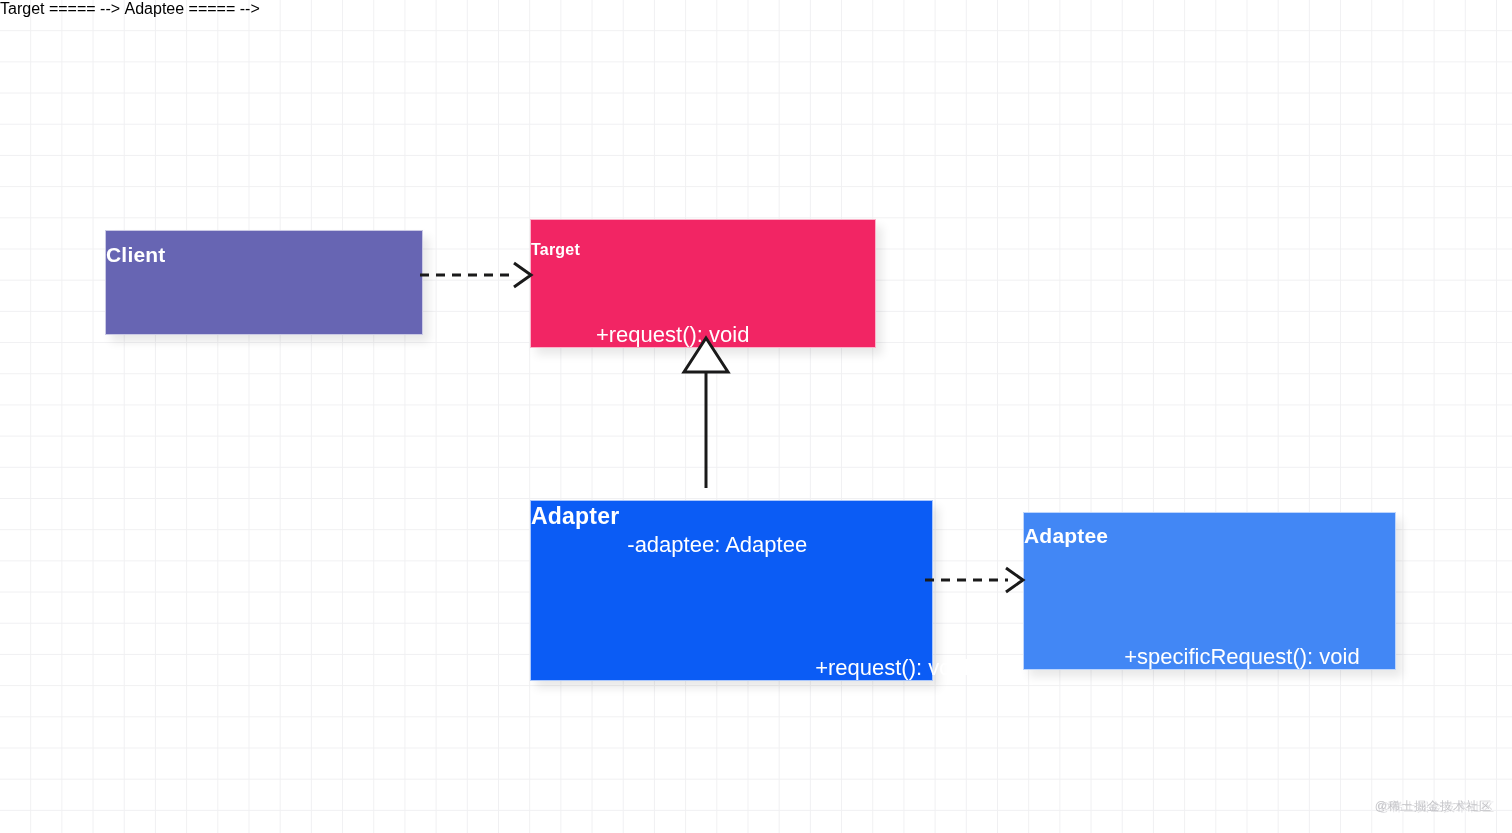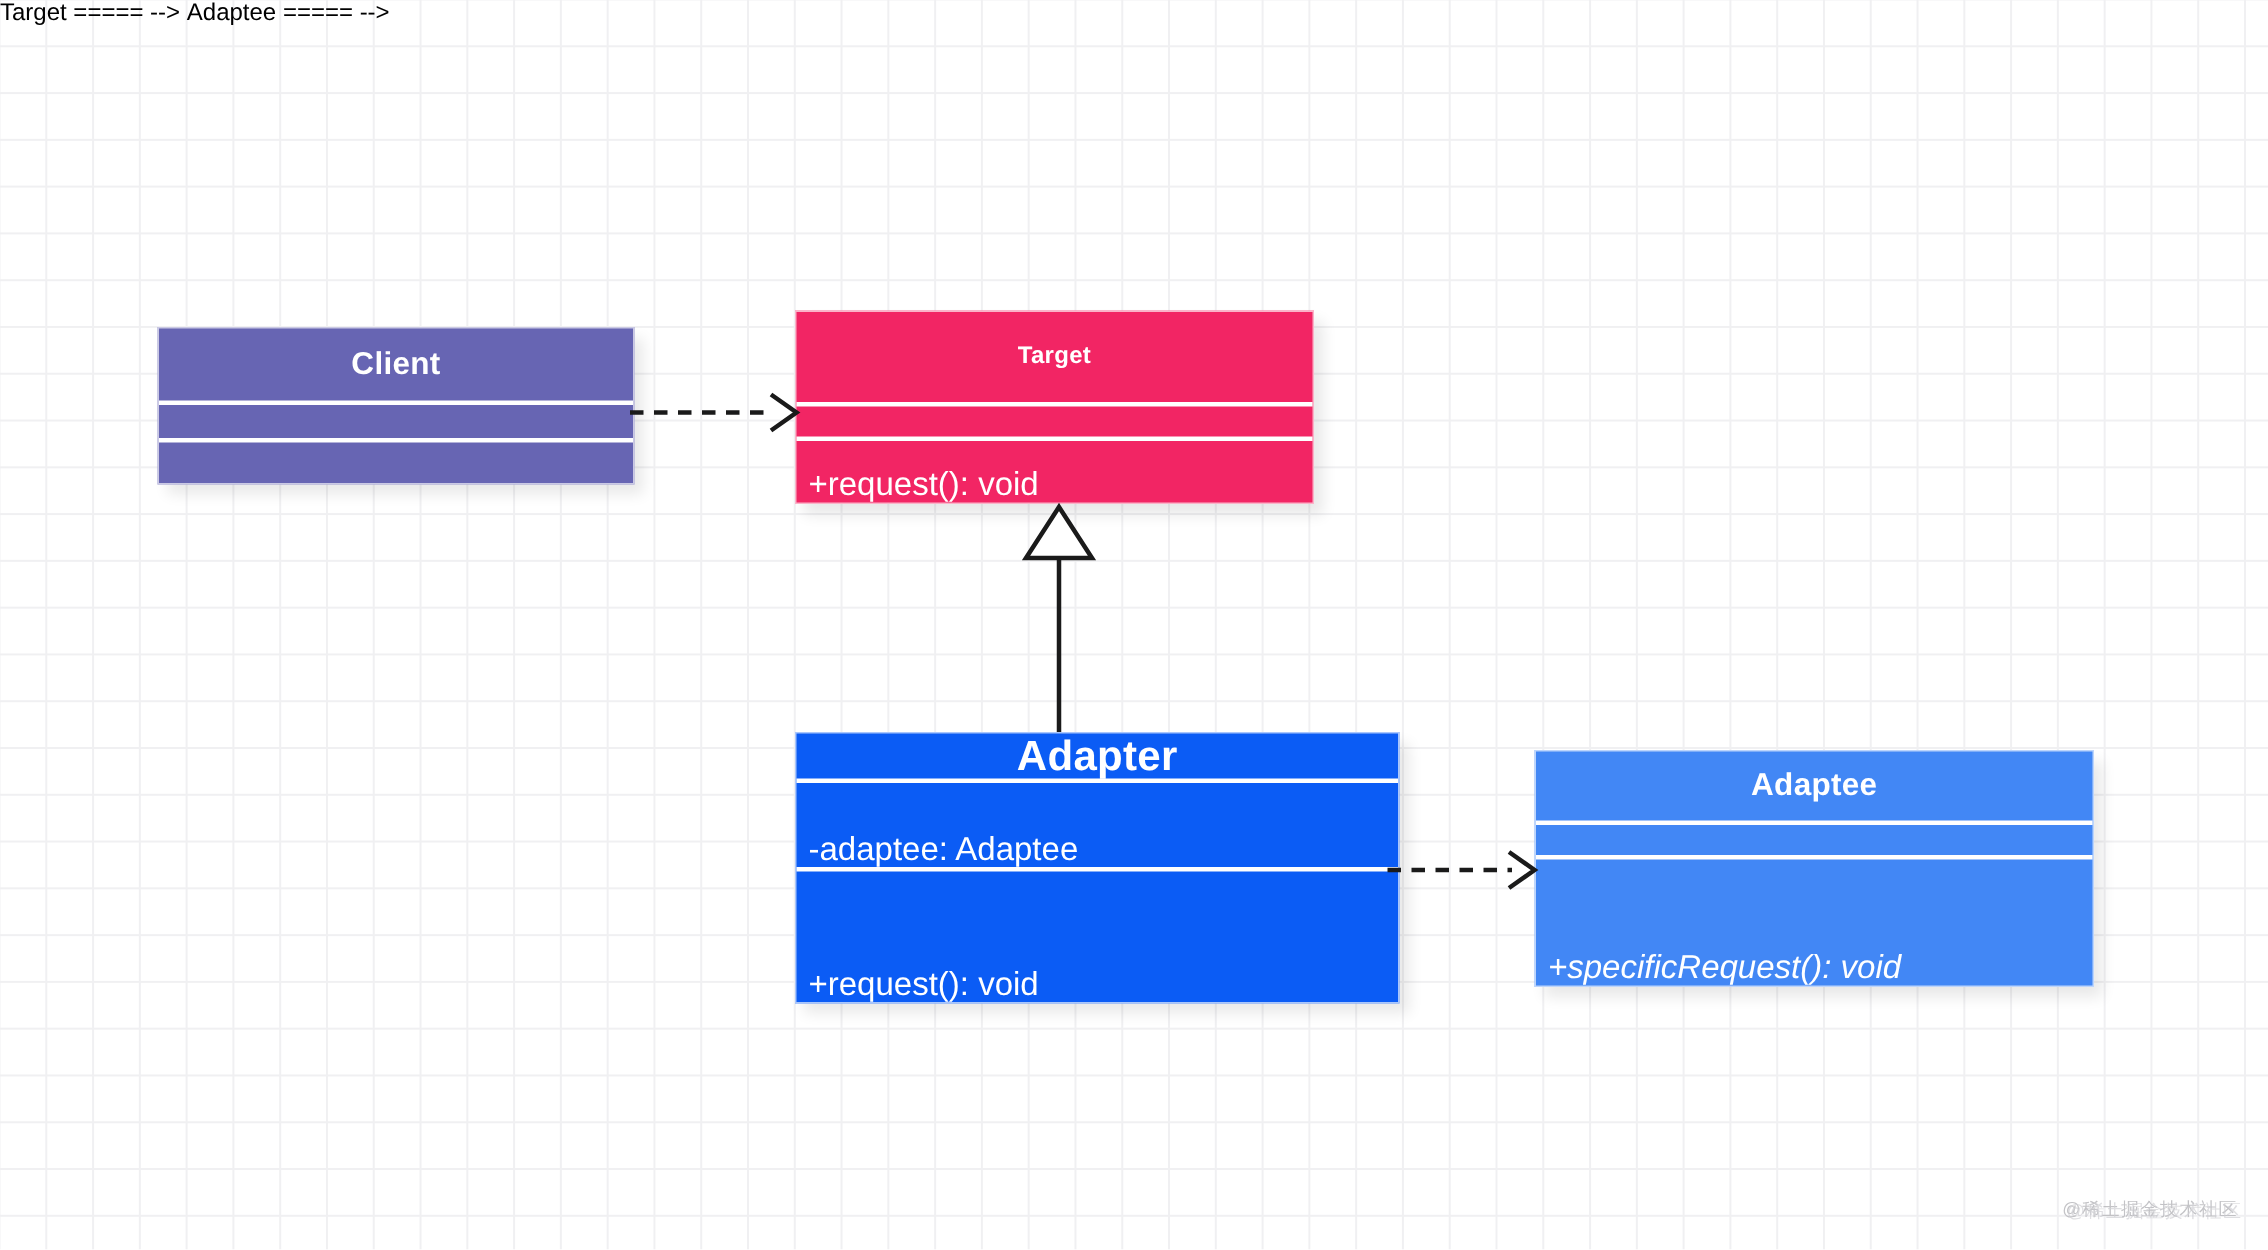"Client" .uml-class { flex-direction: column -> row; margin-top: none -> 12px }
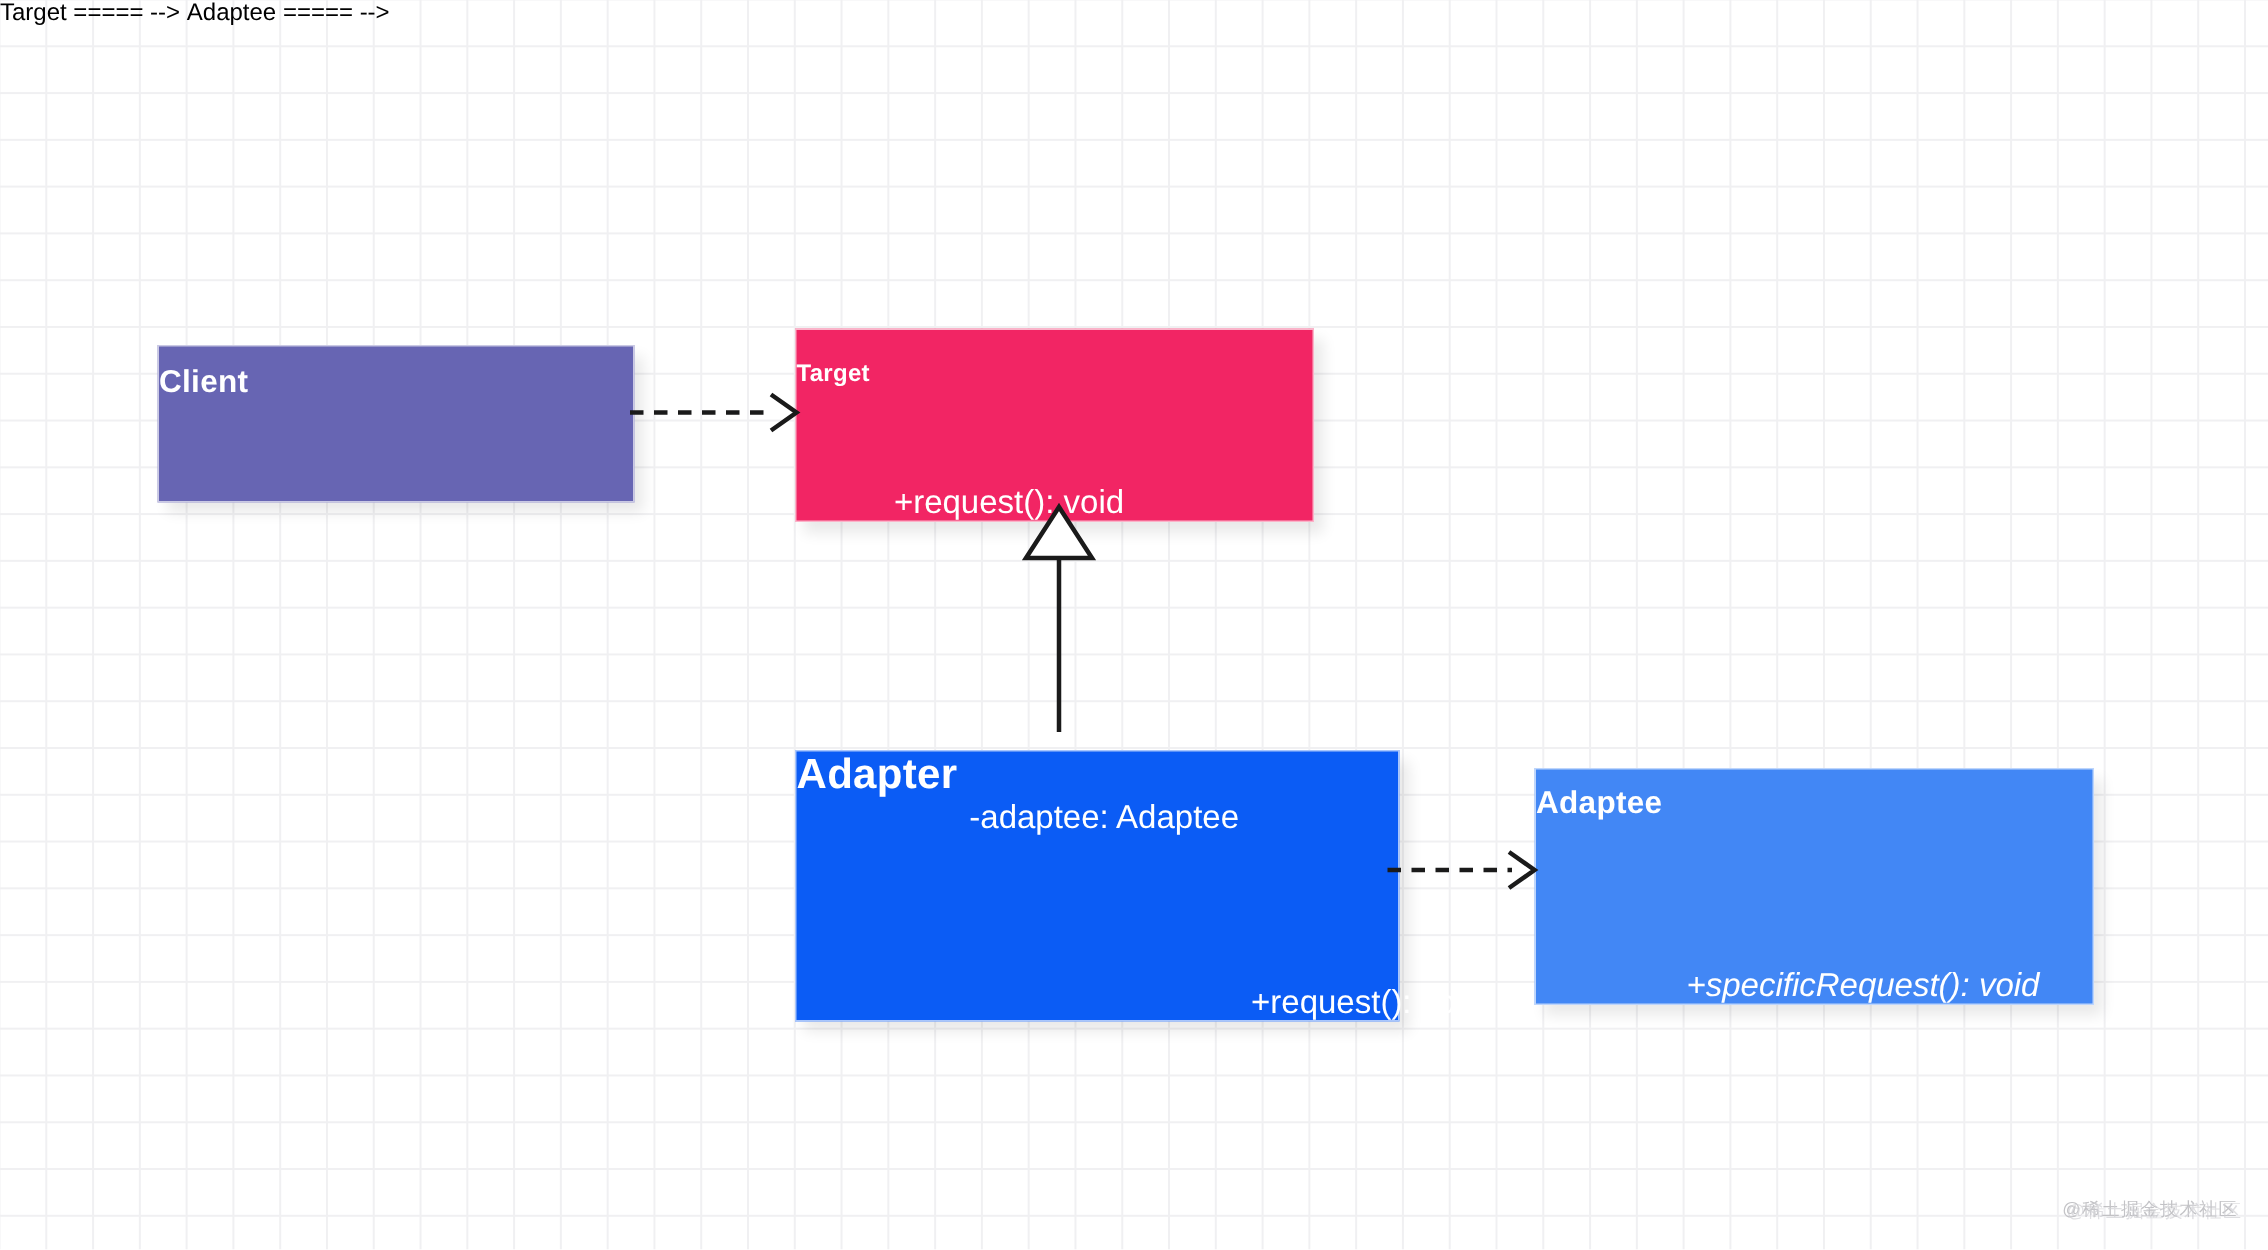"Adapter" #box-adapter .uml-title { font-size: 28px -> 23px }
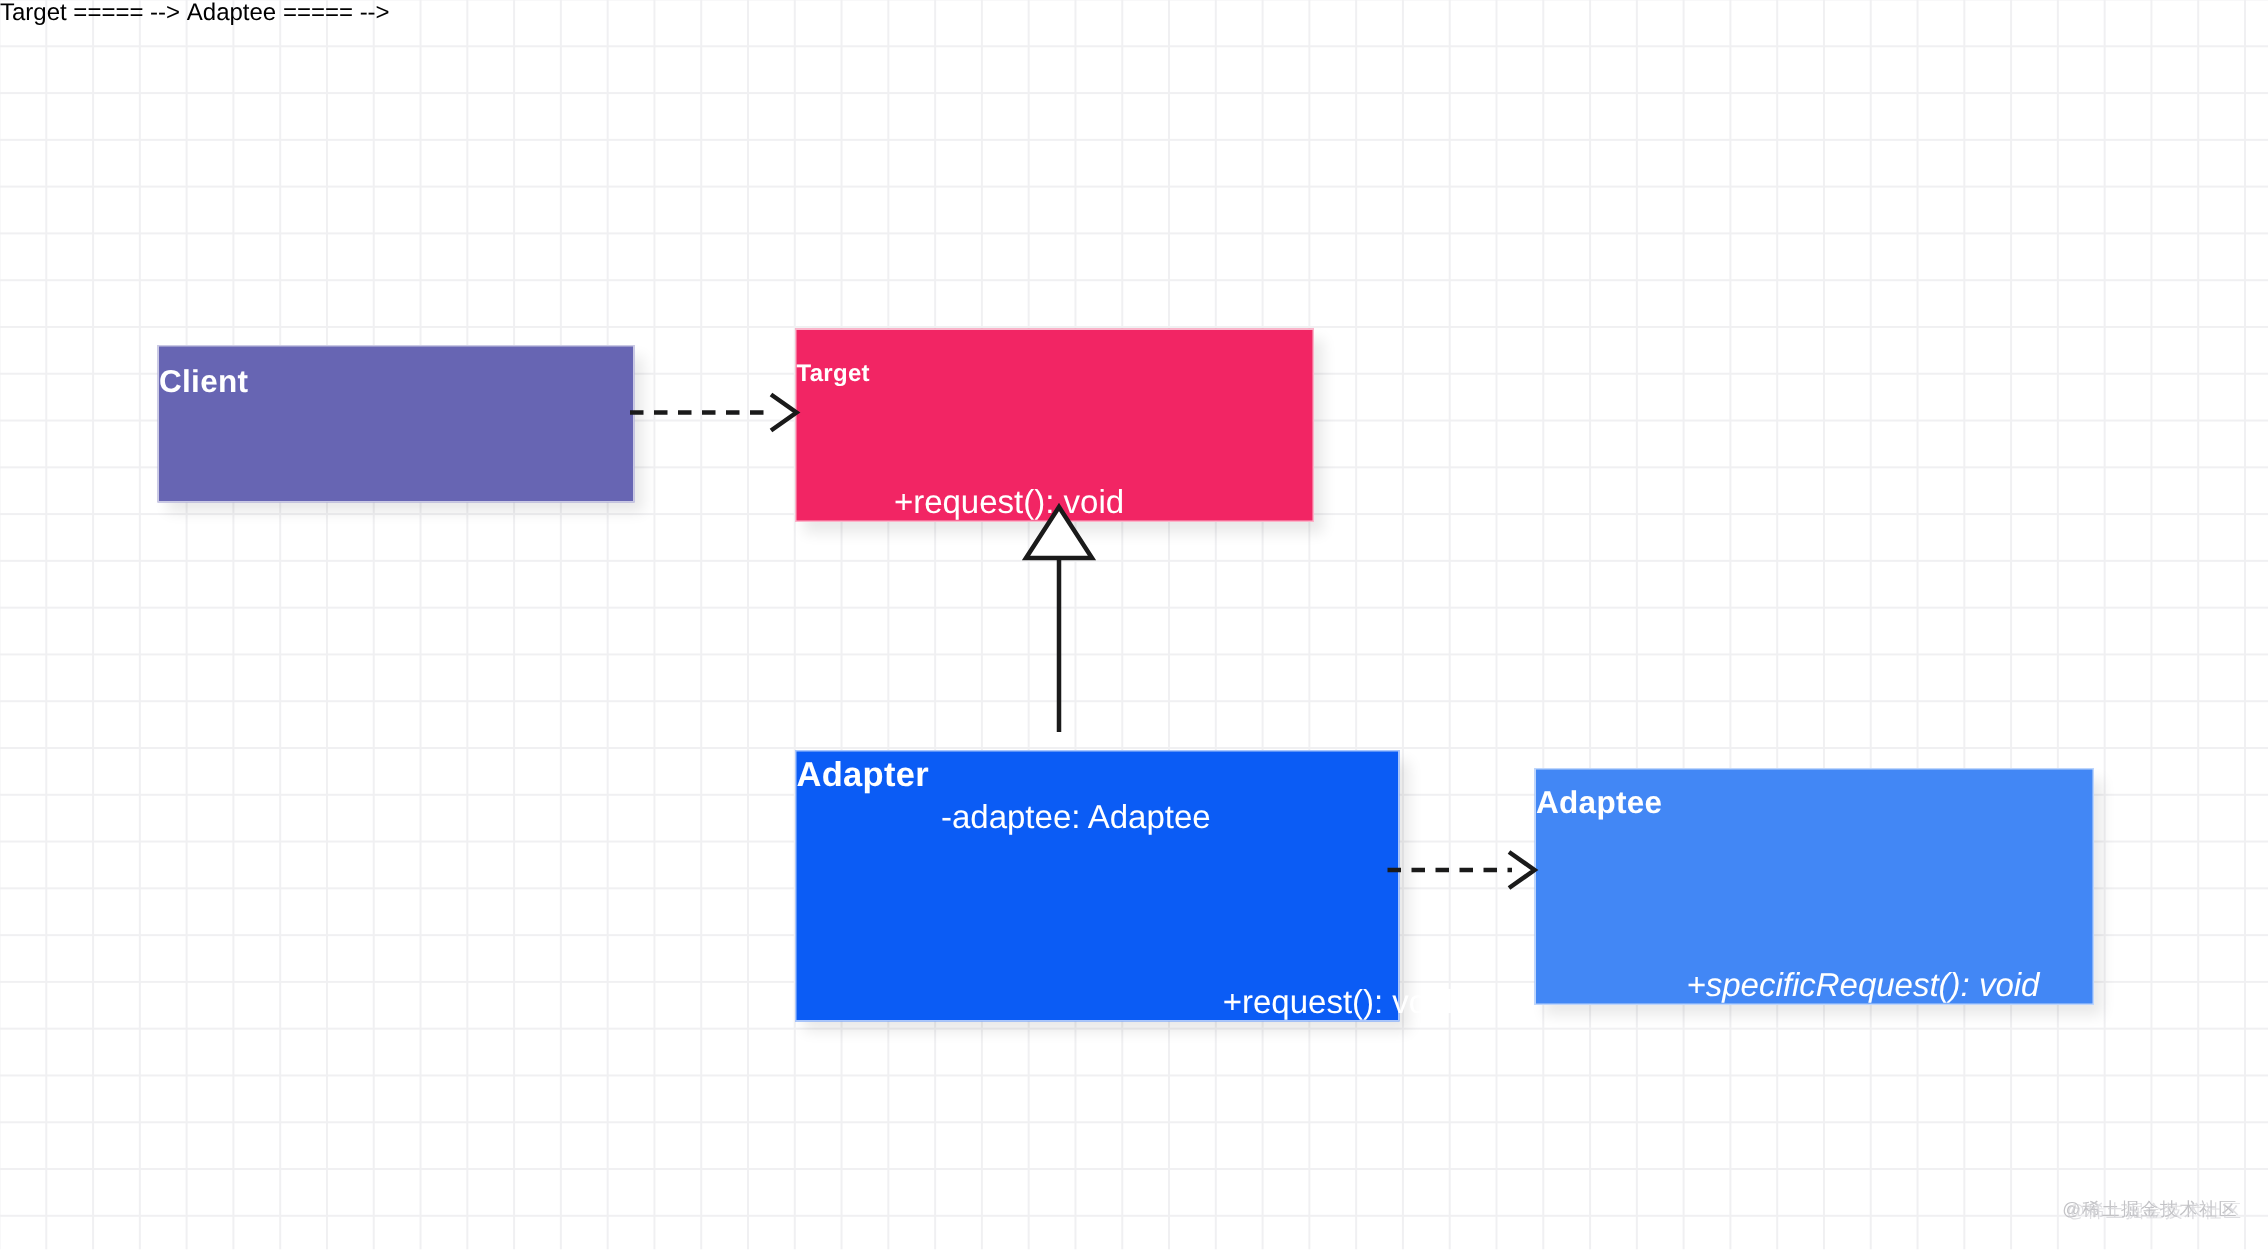"+specificRequest(): void" #box-adaptee .c-ops { font-style: italic -> none }
